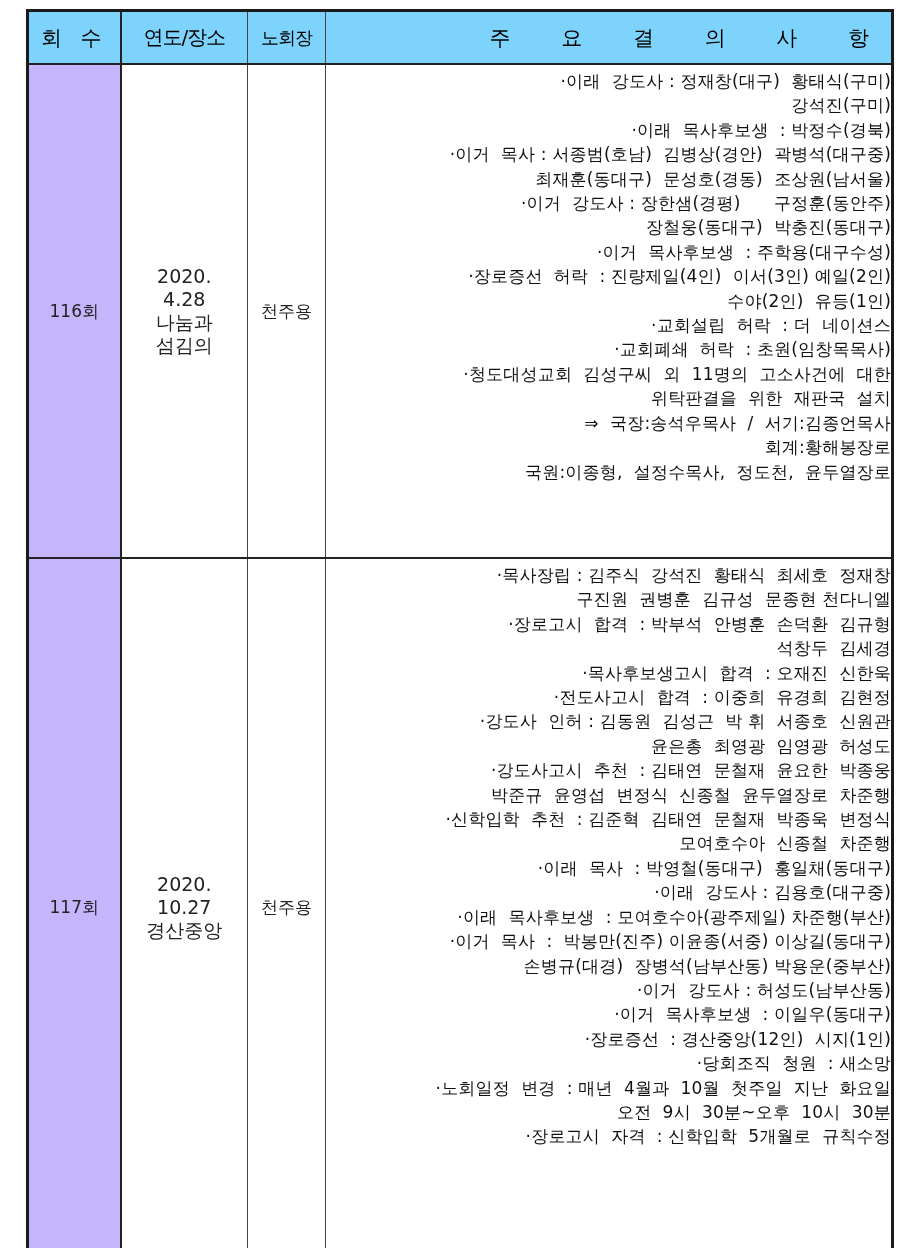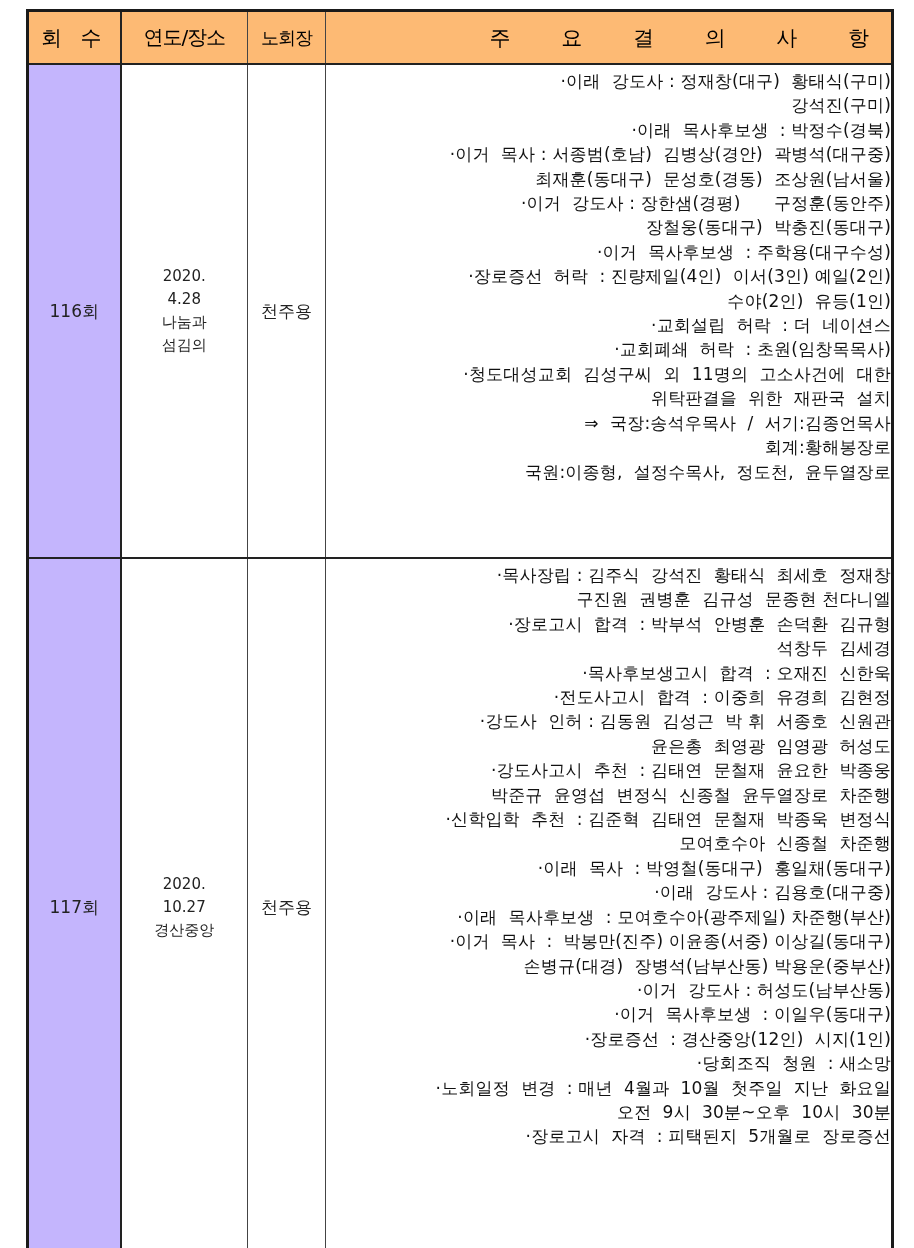"회 수" thead th { background: #fdba74 -> #7dd3fc }
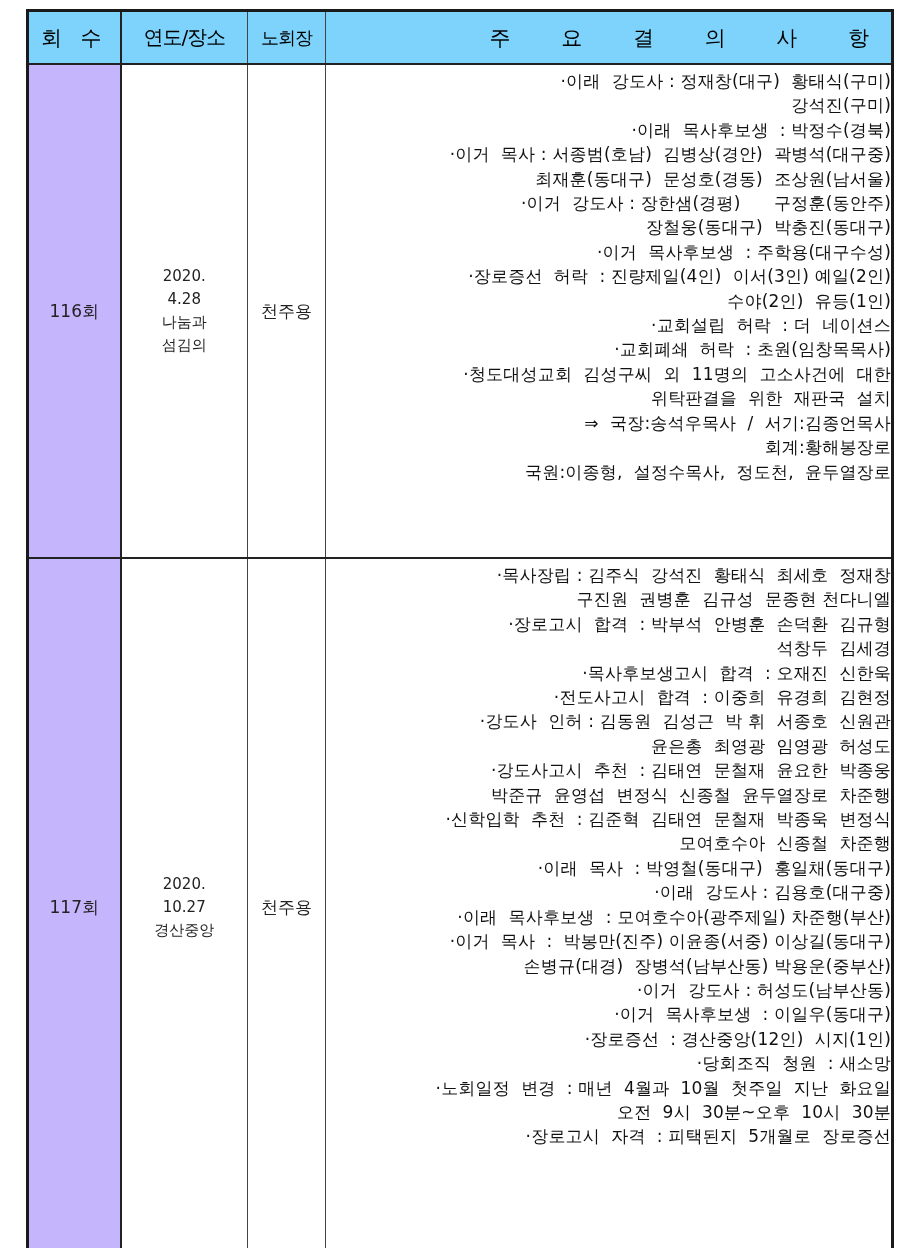"2020." td.date { font-size: 15px -> 19px }
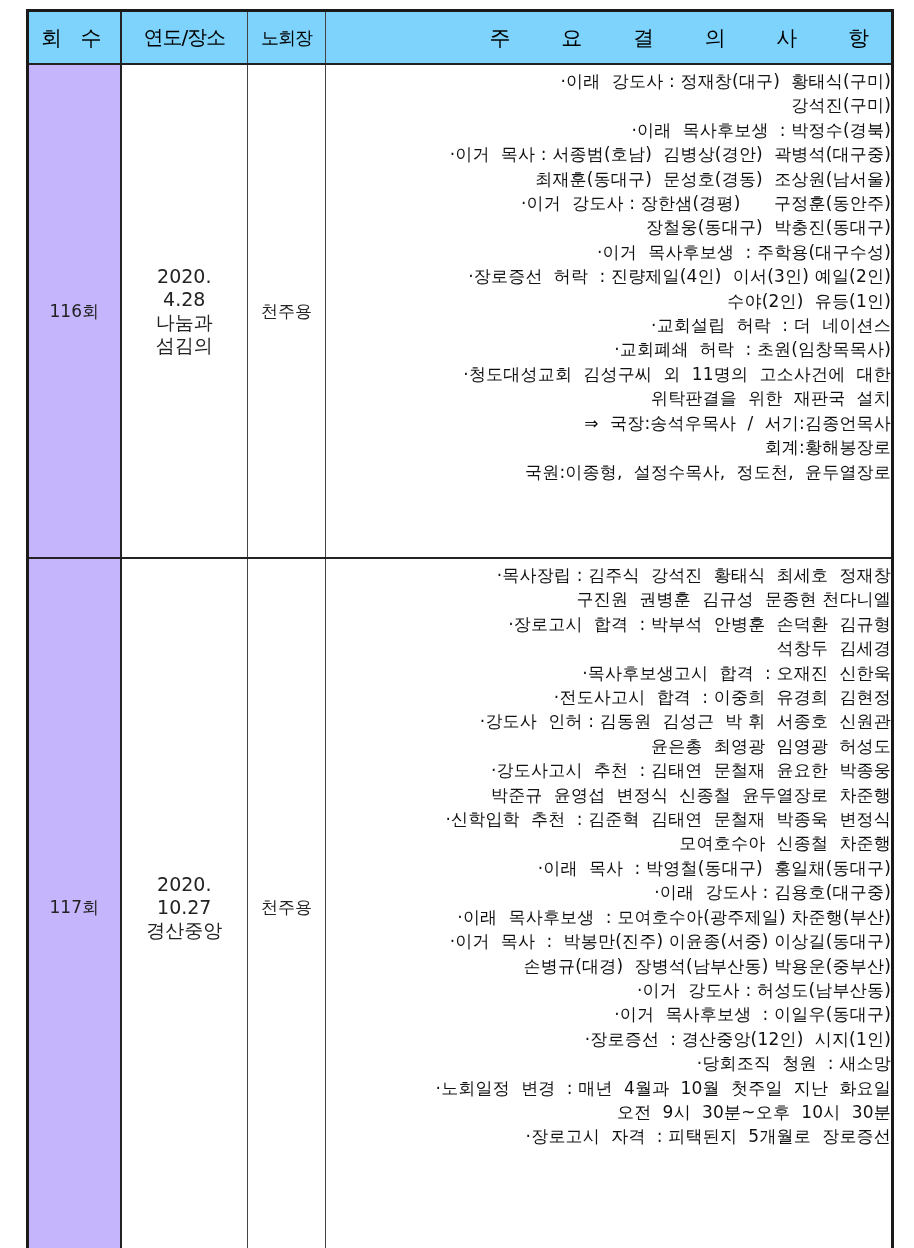"·장로고시 자격 : 피택된지 5개월로" div.line { text: 피택된지  5개월로  장로증선 -> 신학입학  5개월로  규칙수정 }
